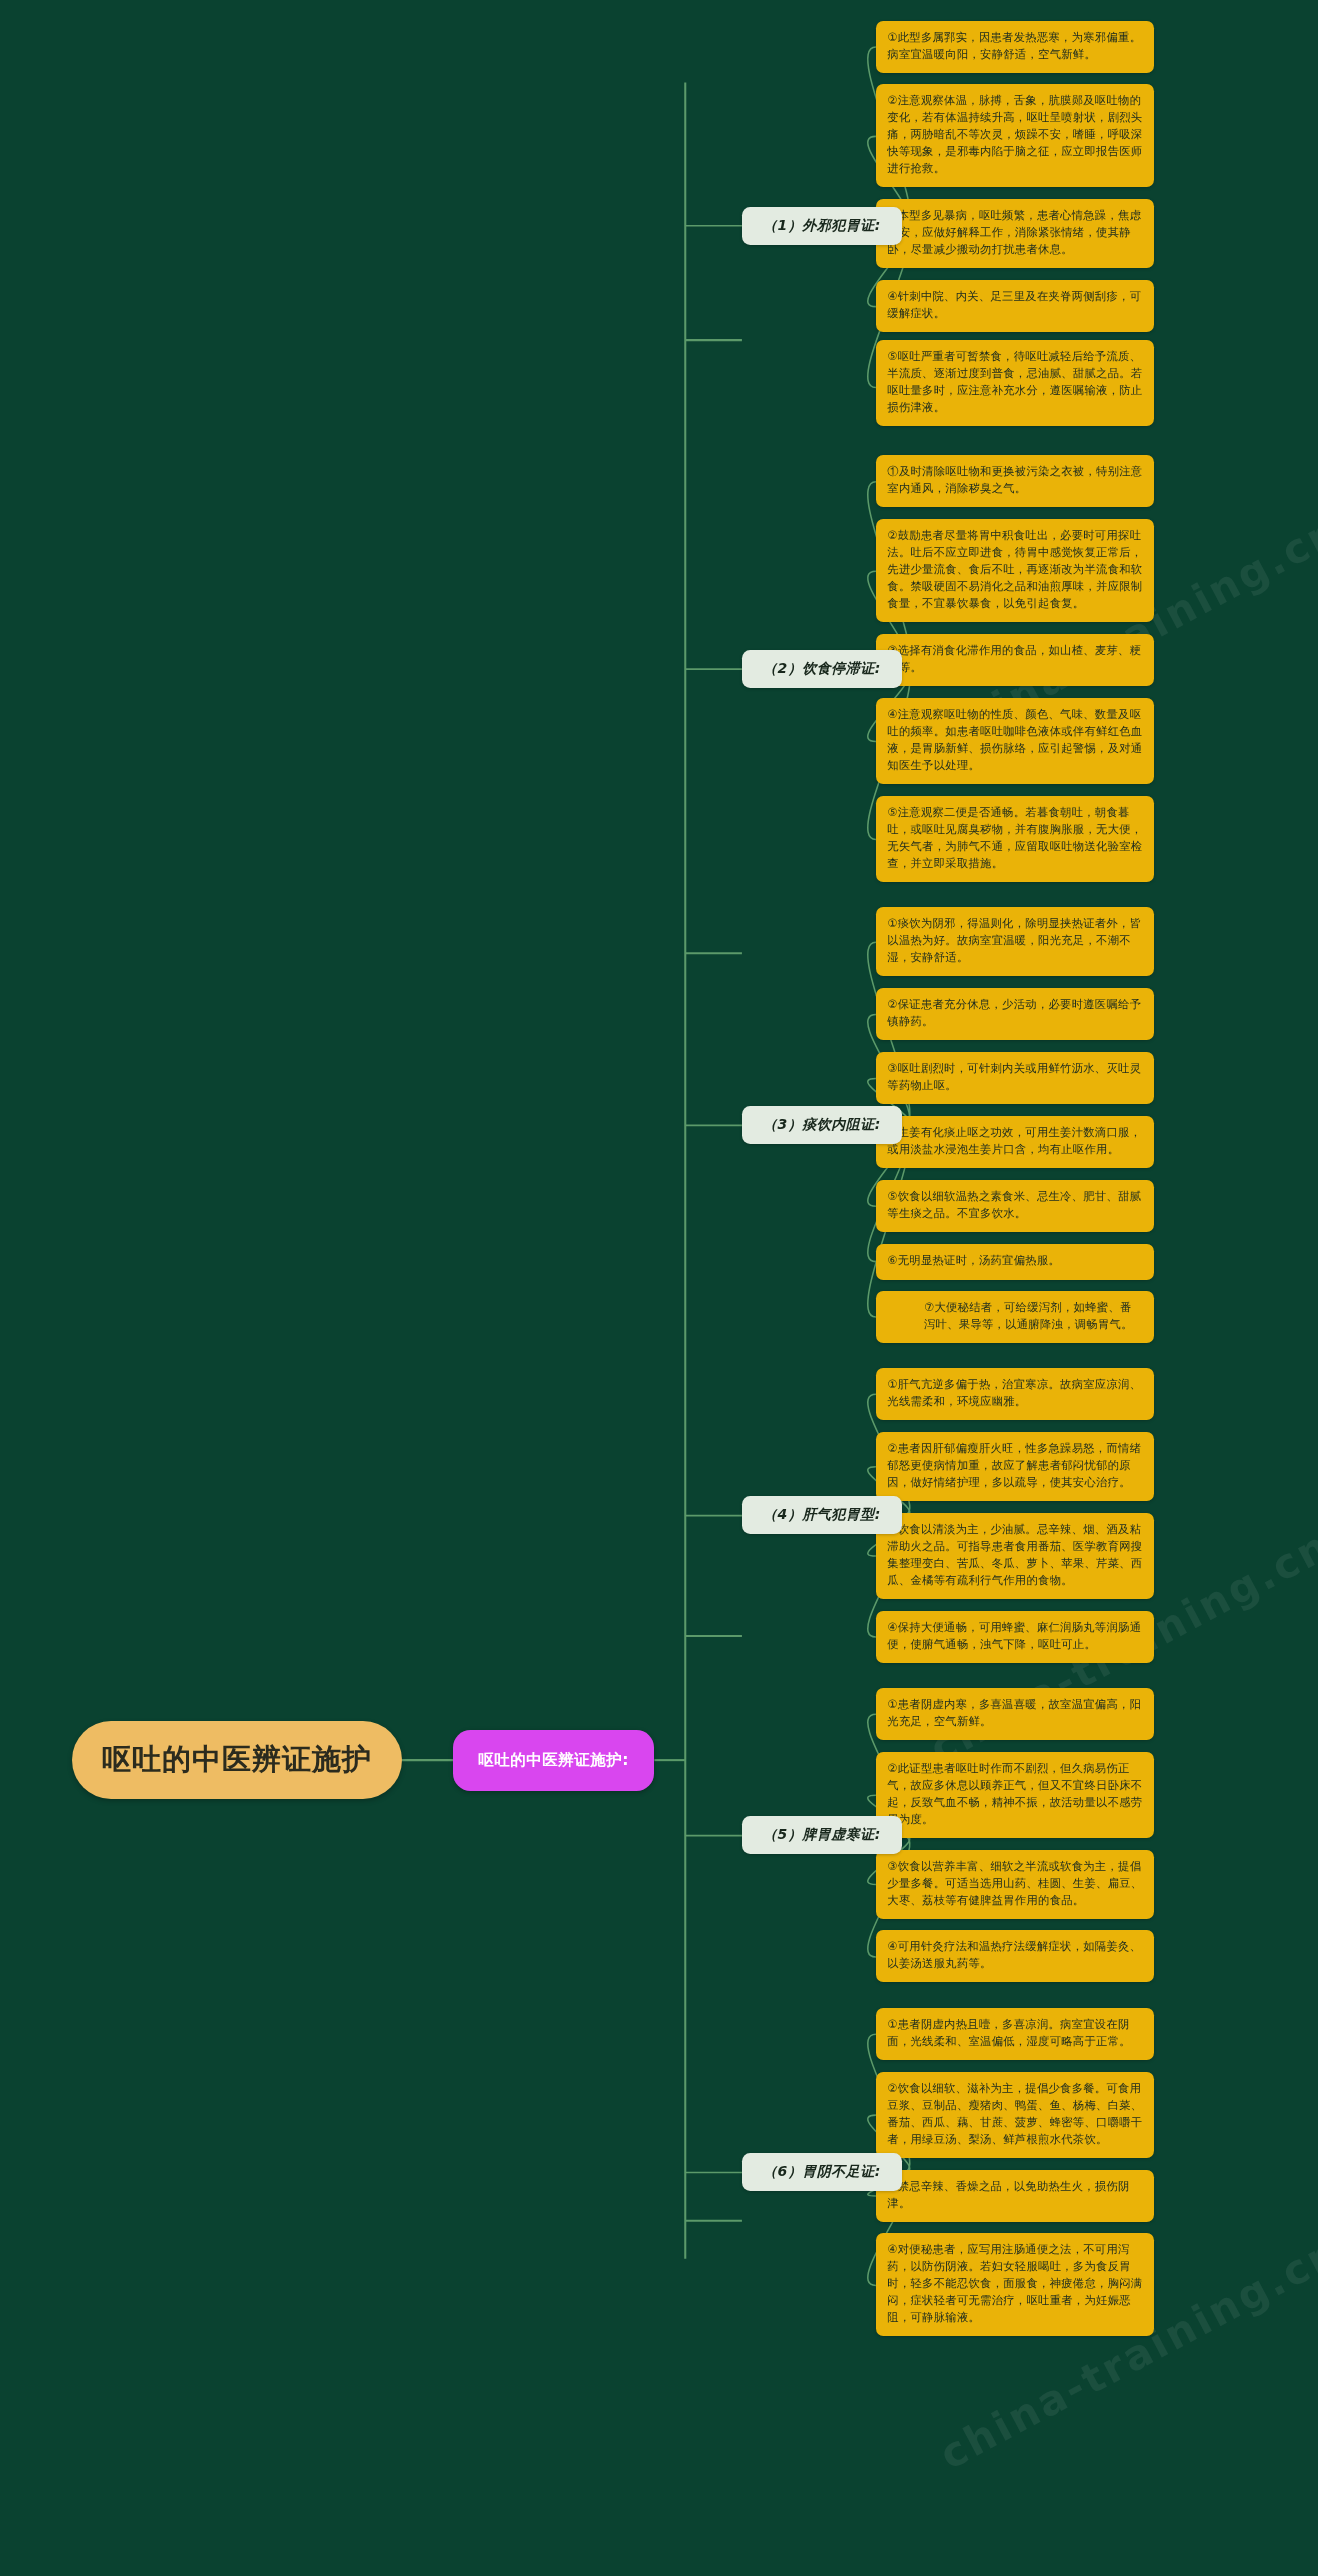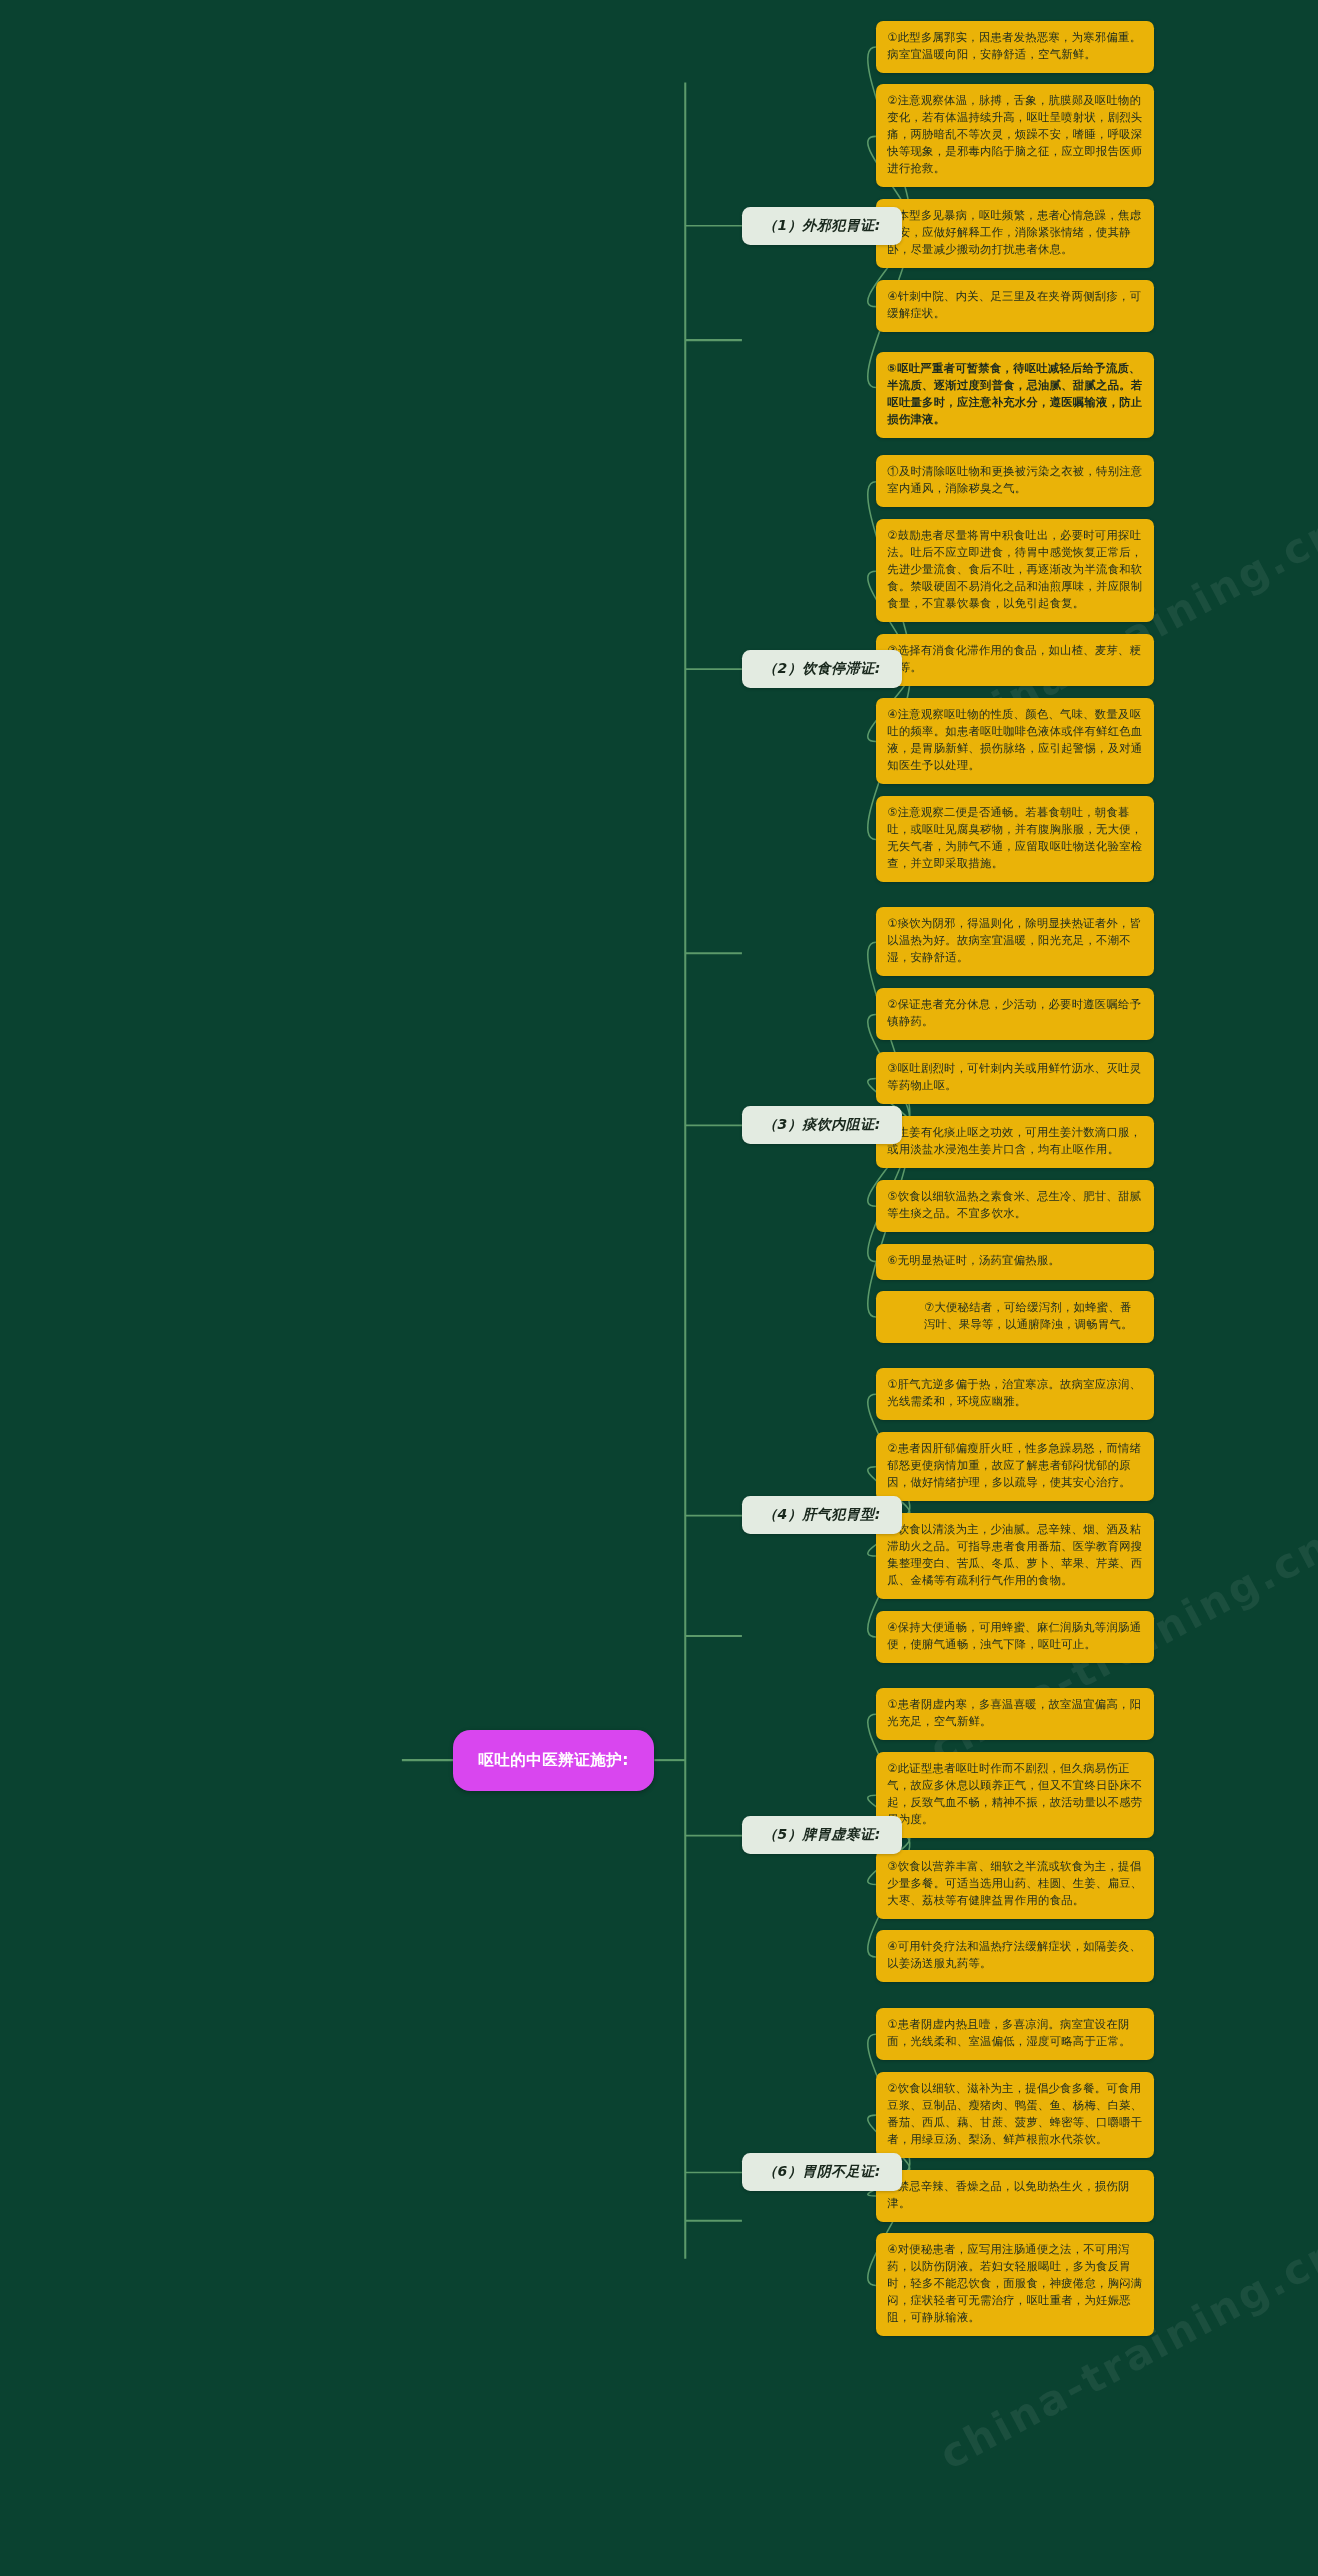"⑤呕吐严重者可暂禁食，待呕吐减轻后给予流质、半流质、逐渐过度到普食，忌油腻、甜腻" div.node { font-weight: bold -> none; top: 352px -> 340px }
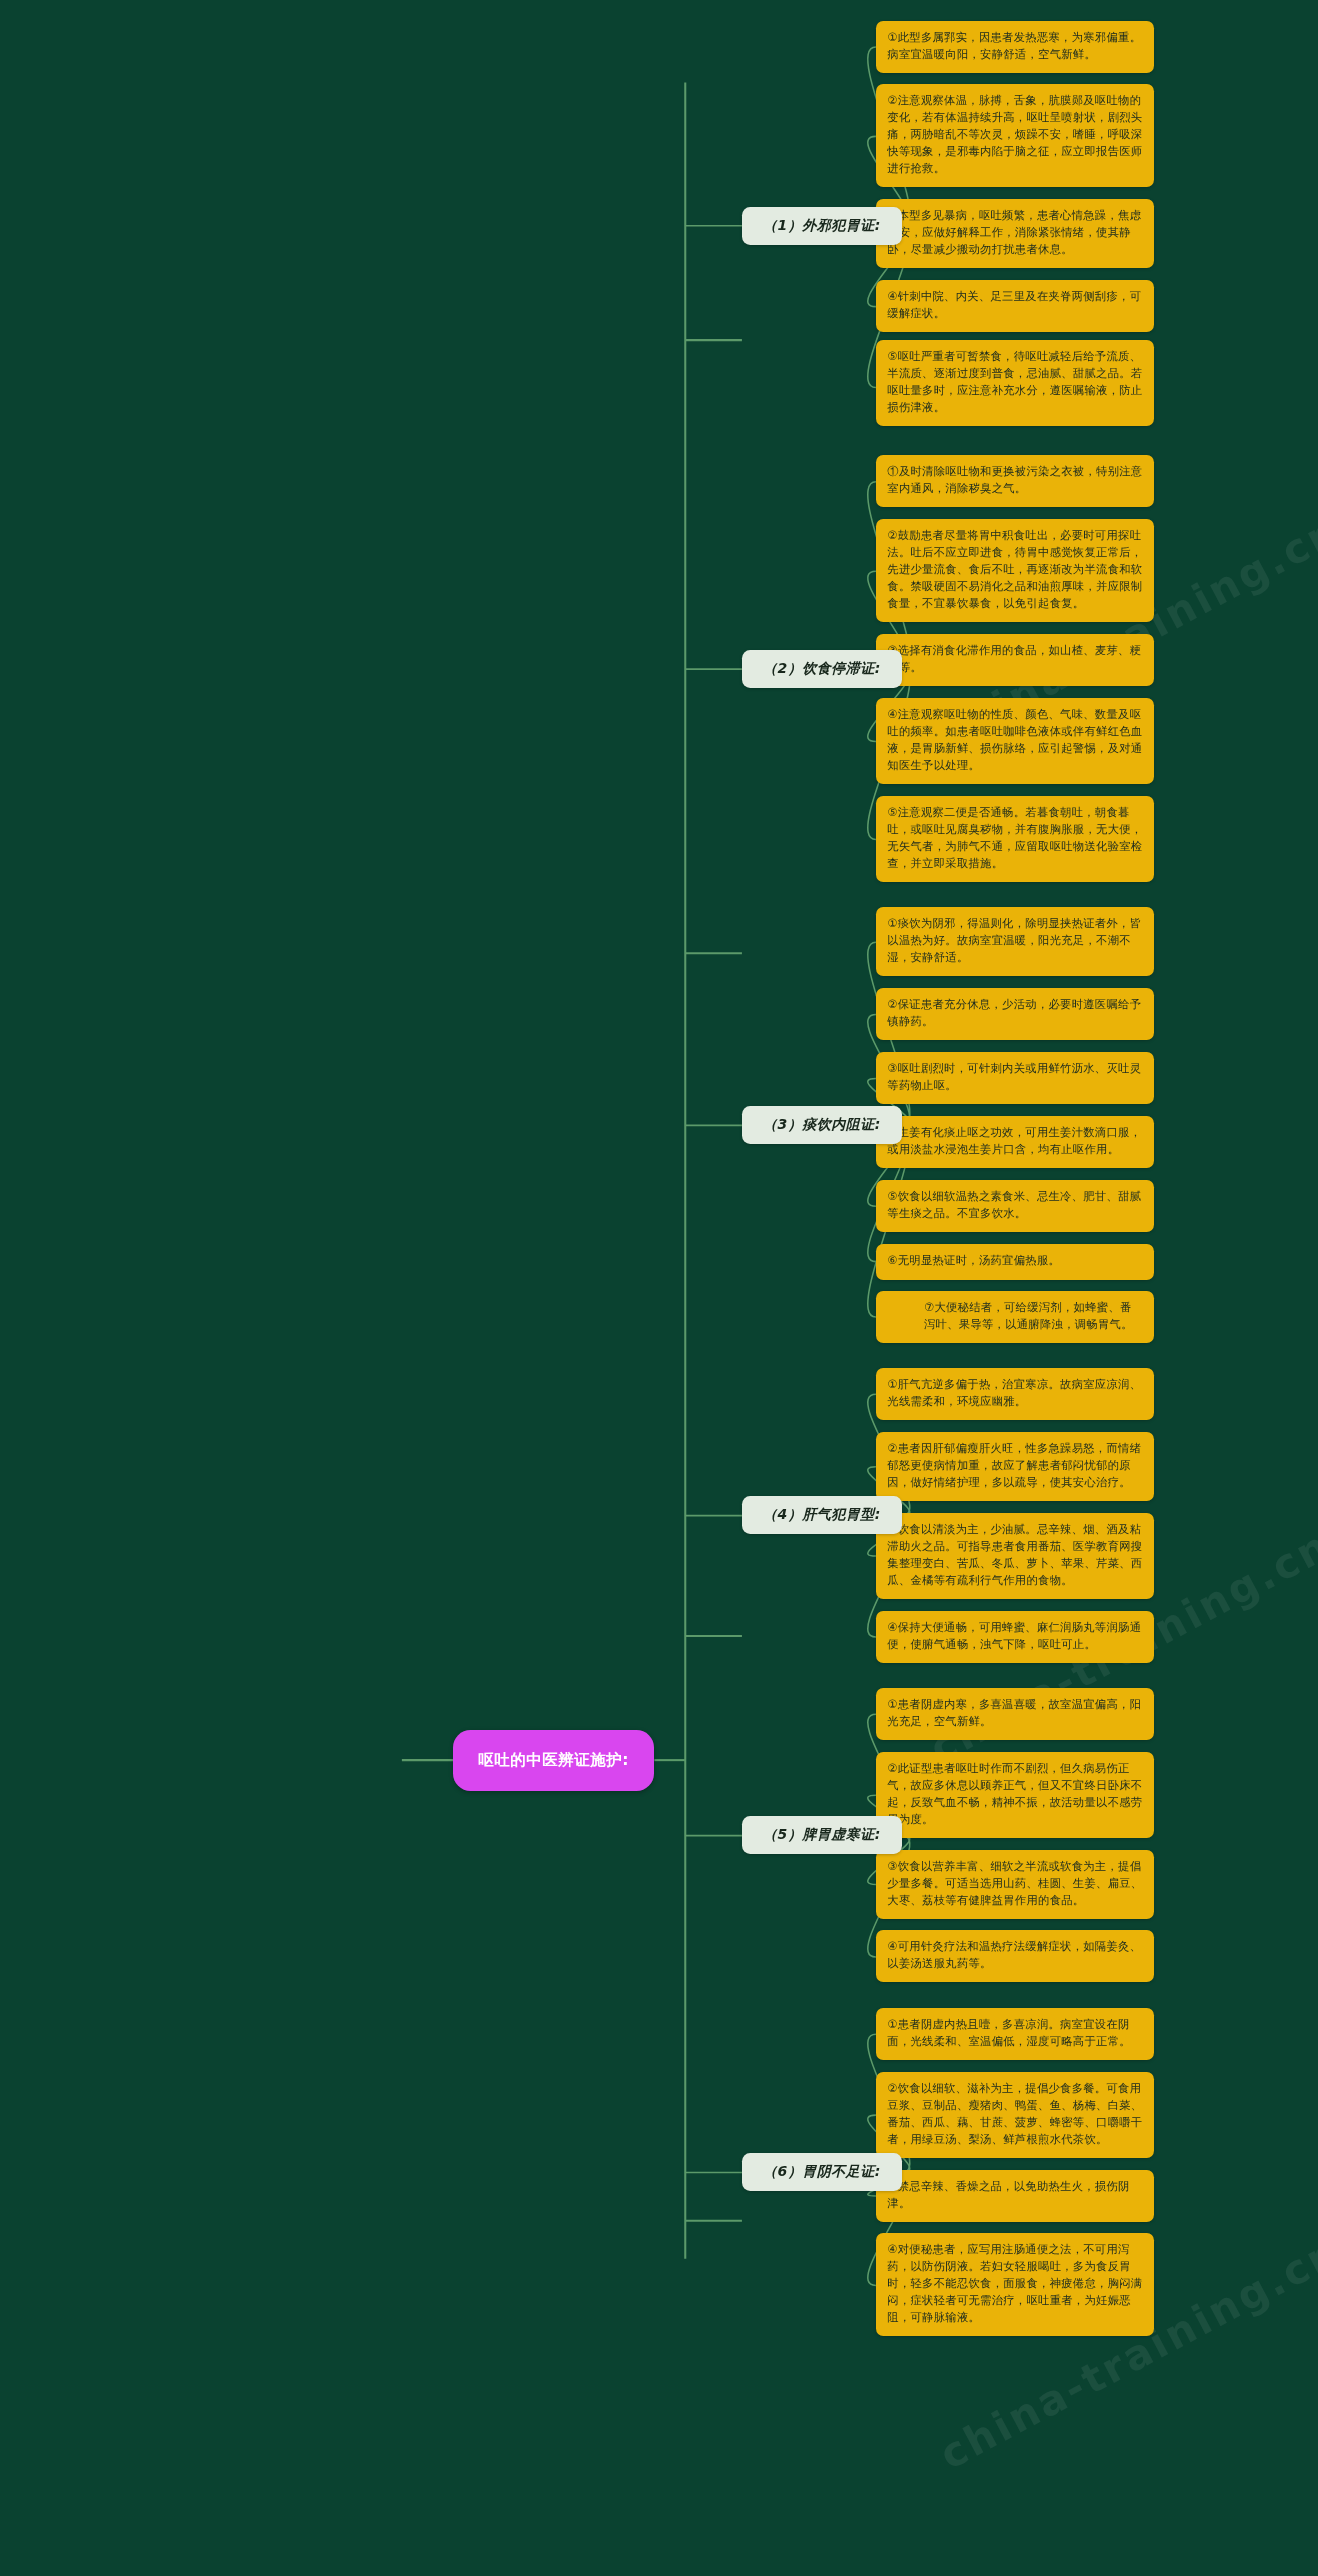"呕吐的中医辨证施护" div.node { html: none -> <div>呕吐的中医辨证施护</div> }
